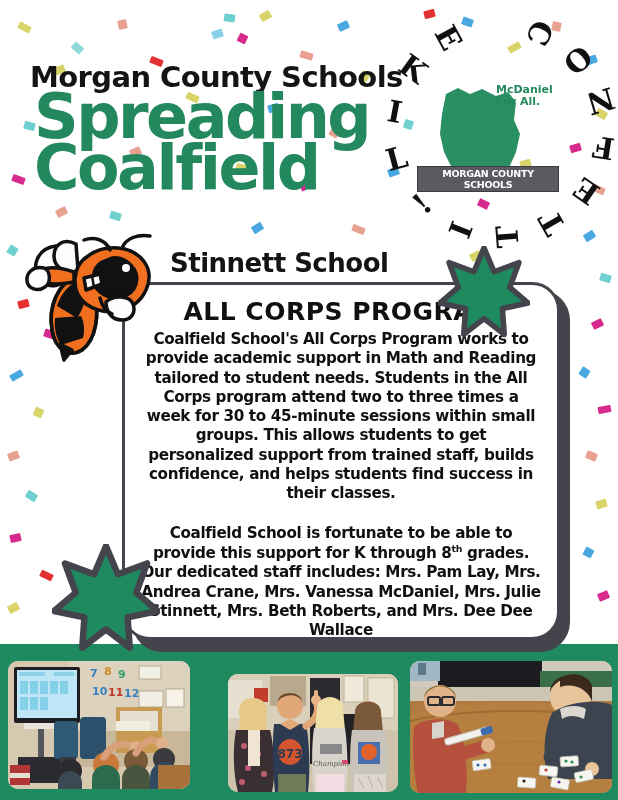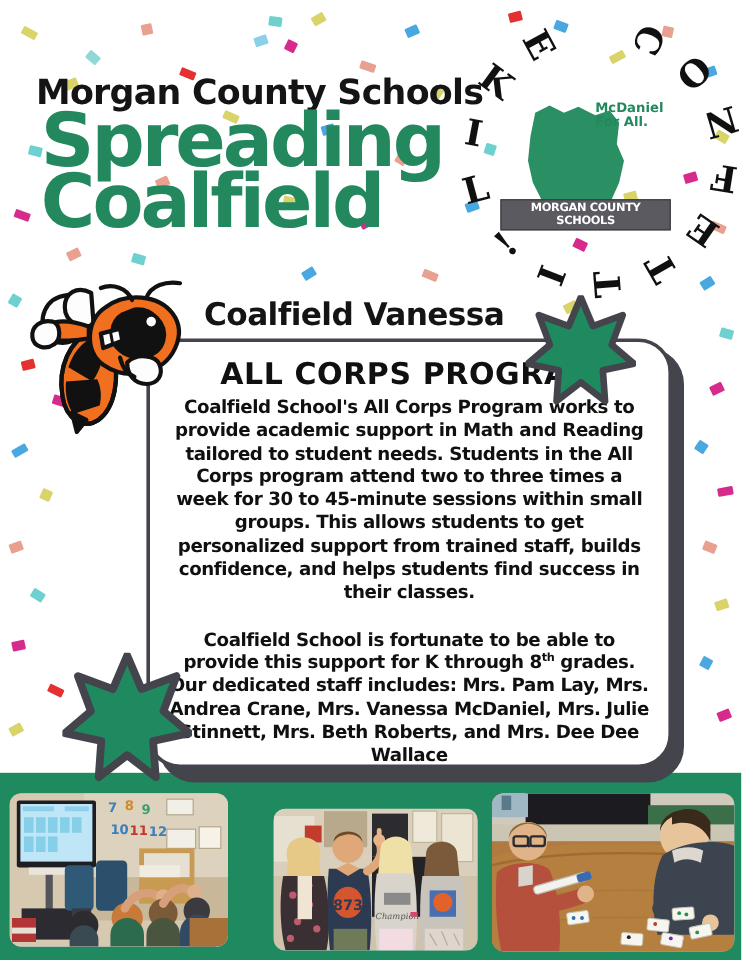"Coalfield Vanessa" div.sub-school { text: Coalfield Vanessa -> Stinnett School }
